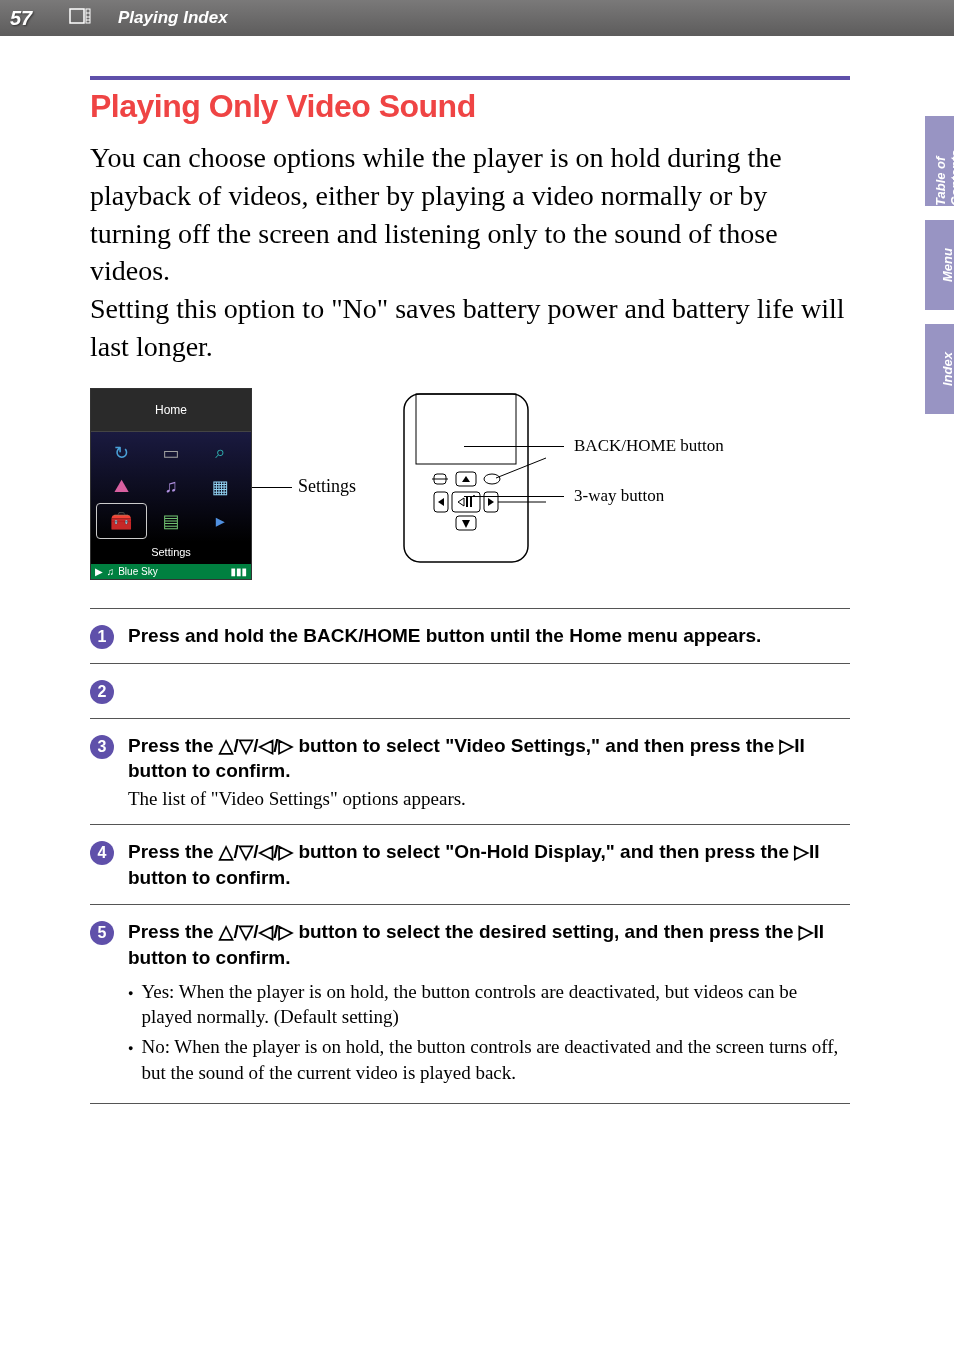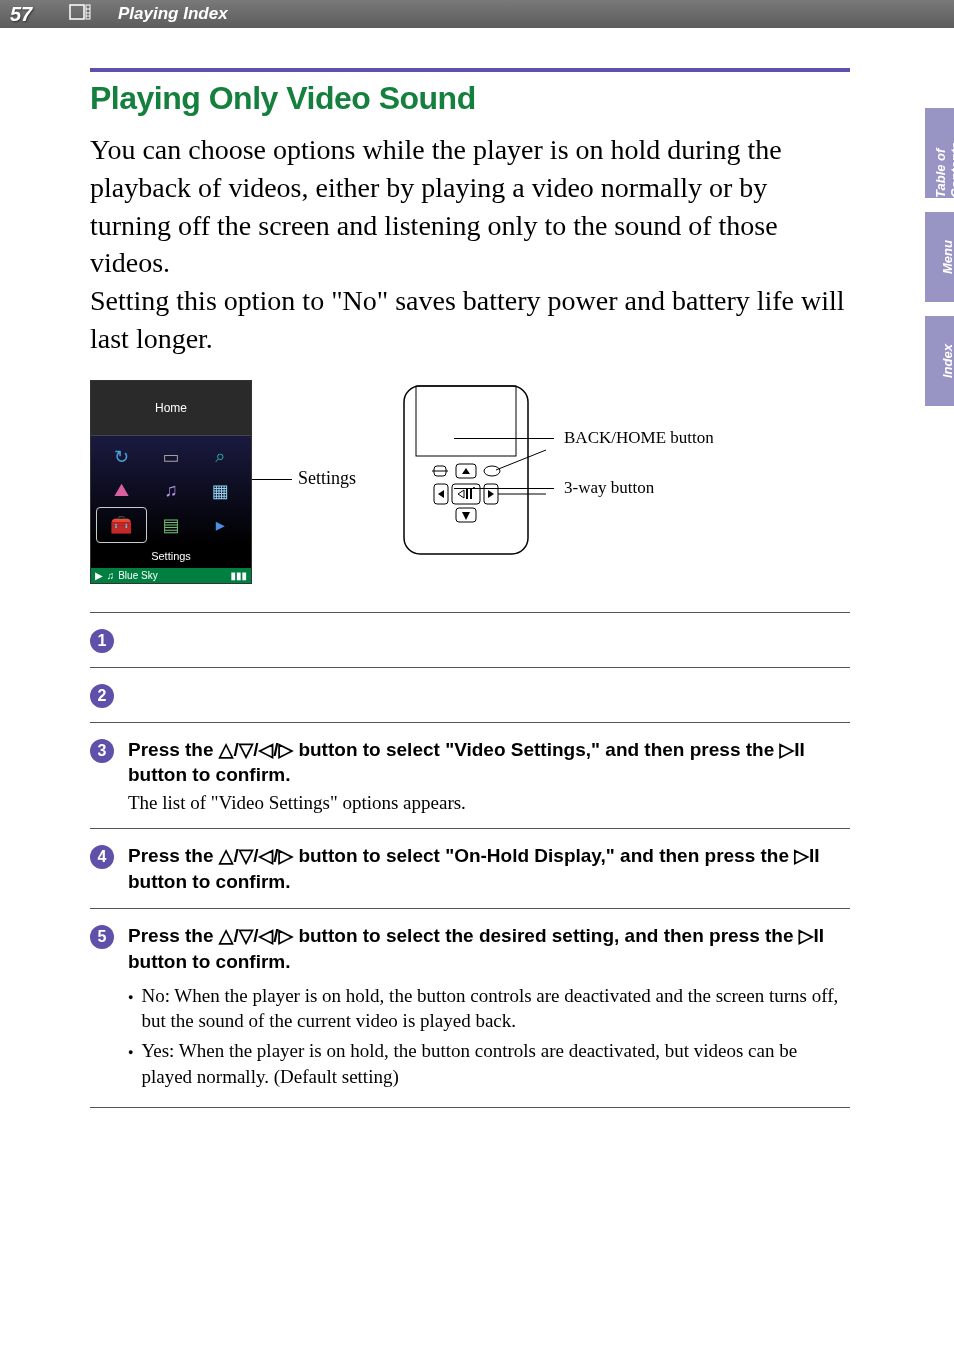"57" .top-header { height: 28px -> 36px }
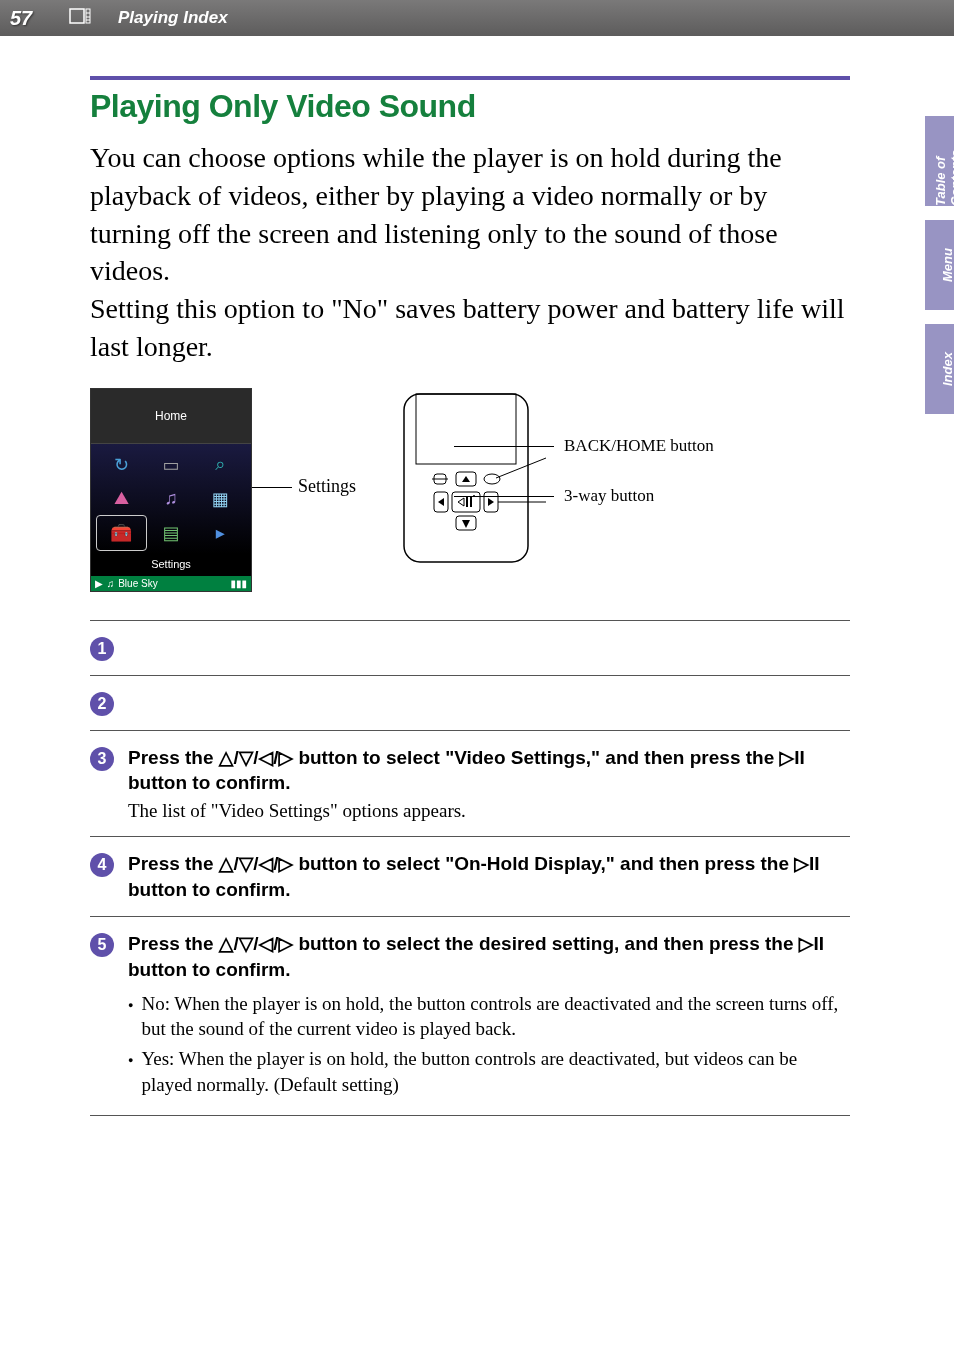"Playing Only Video Sound" h1 { color: #15803d -> #ef4444 }
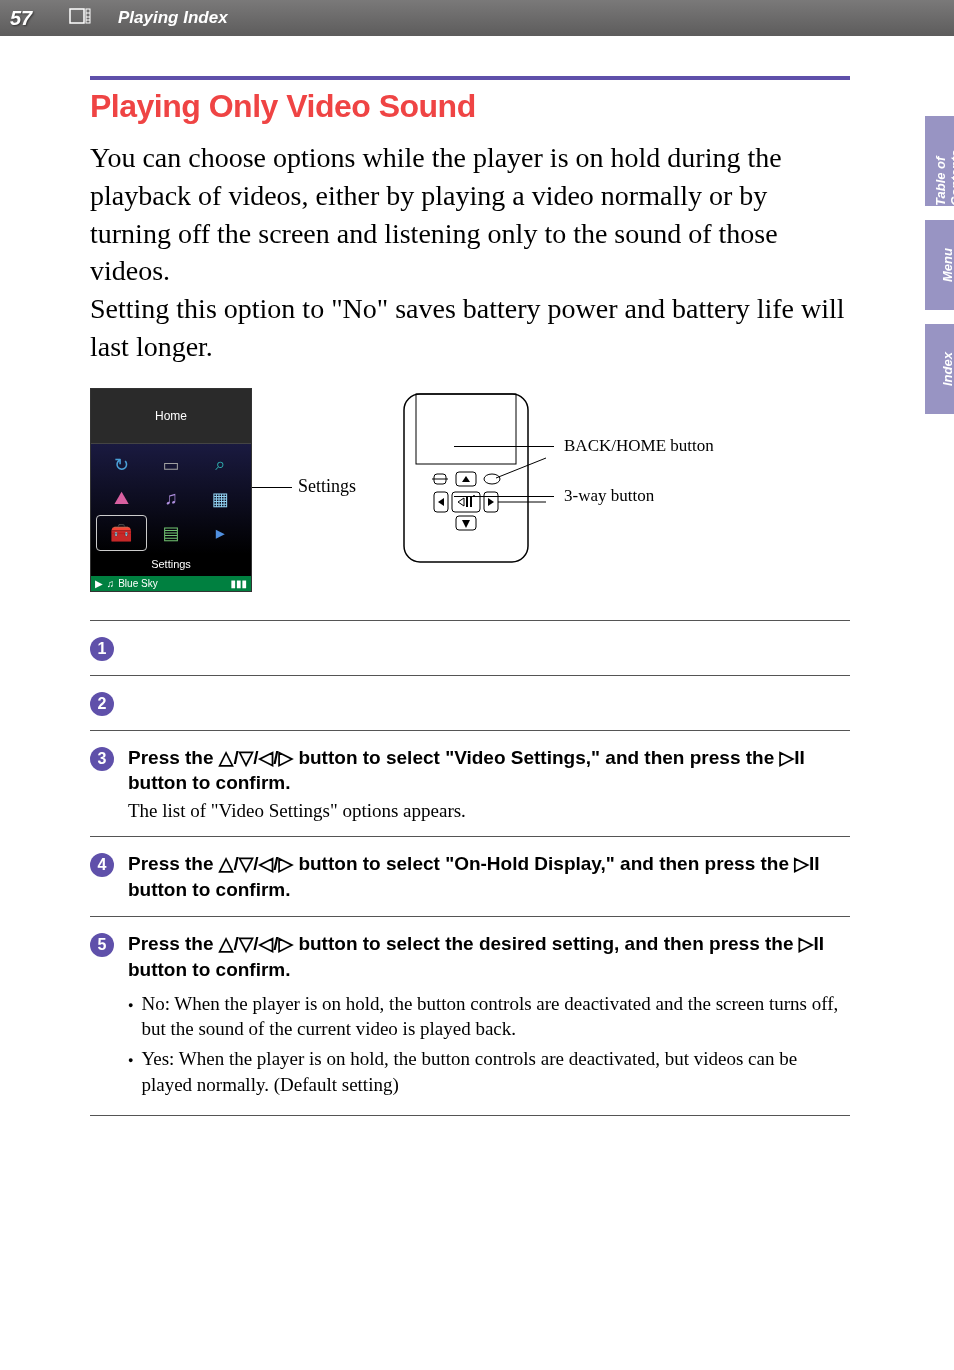"Home" .device-header { padding: 20px 0 -> 14px 0 }
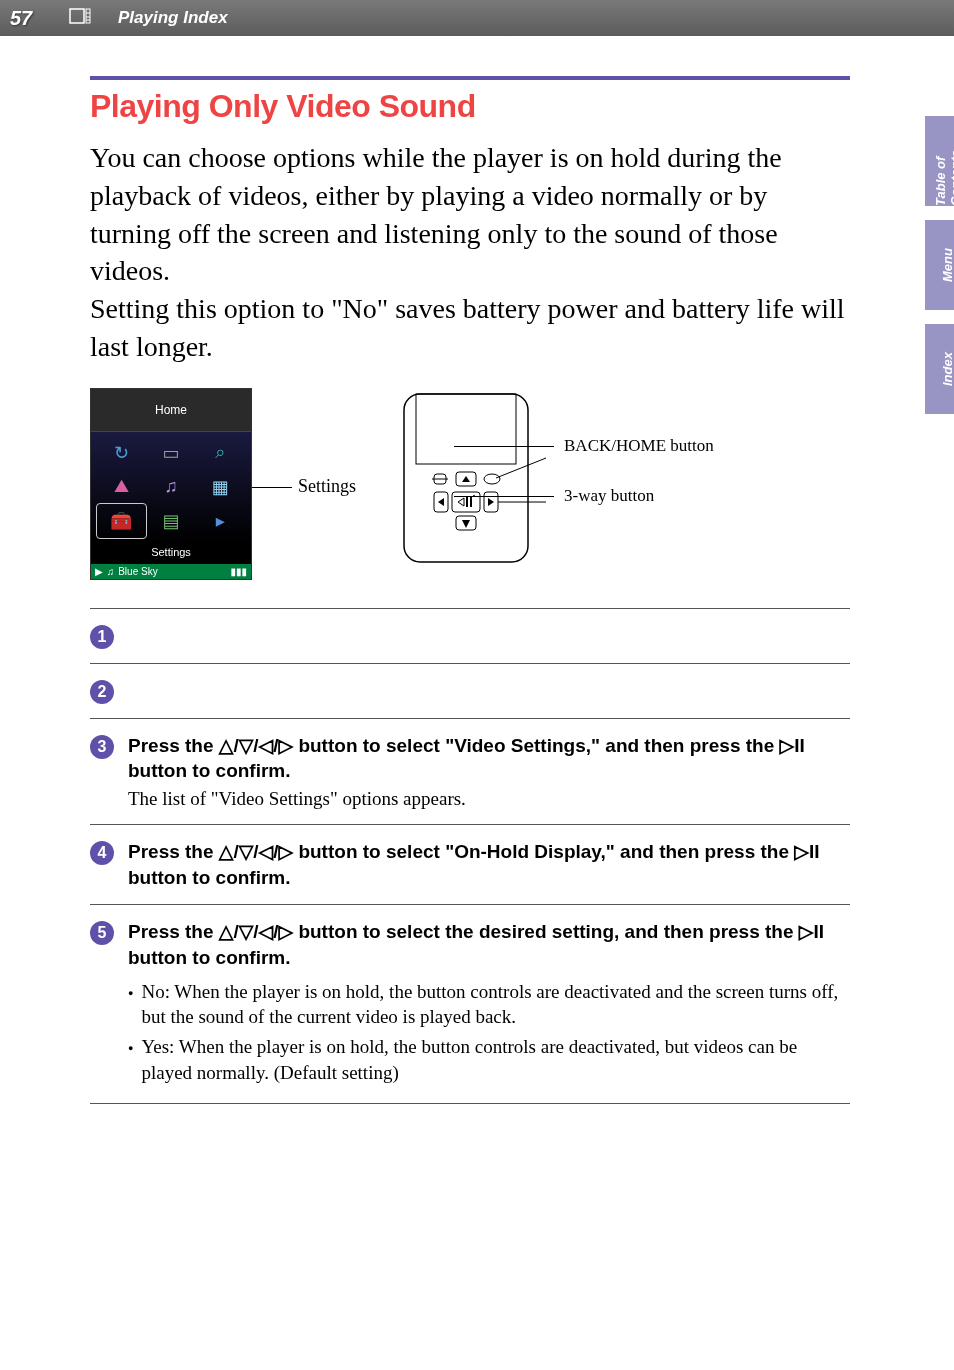"BACK/HOME button" .player-diagram { gap: 18px -> 28px }
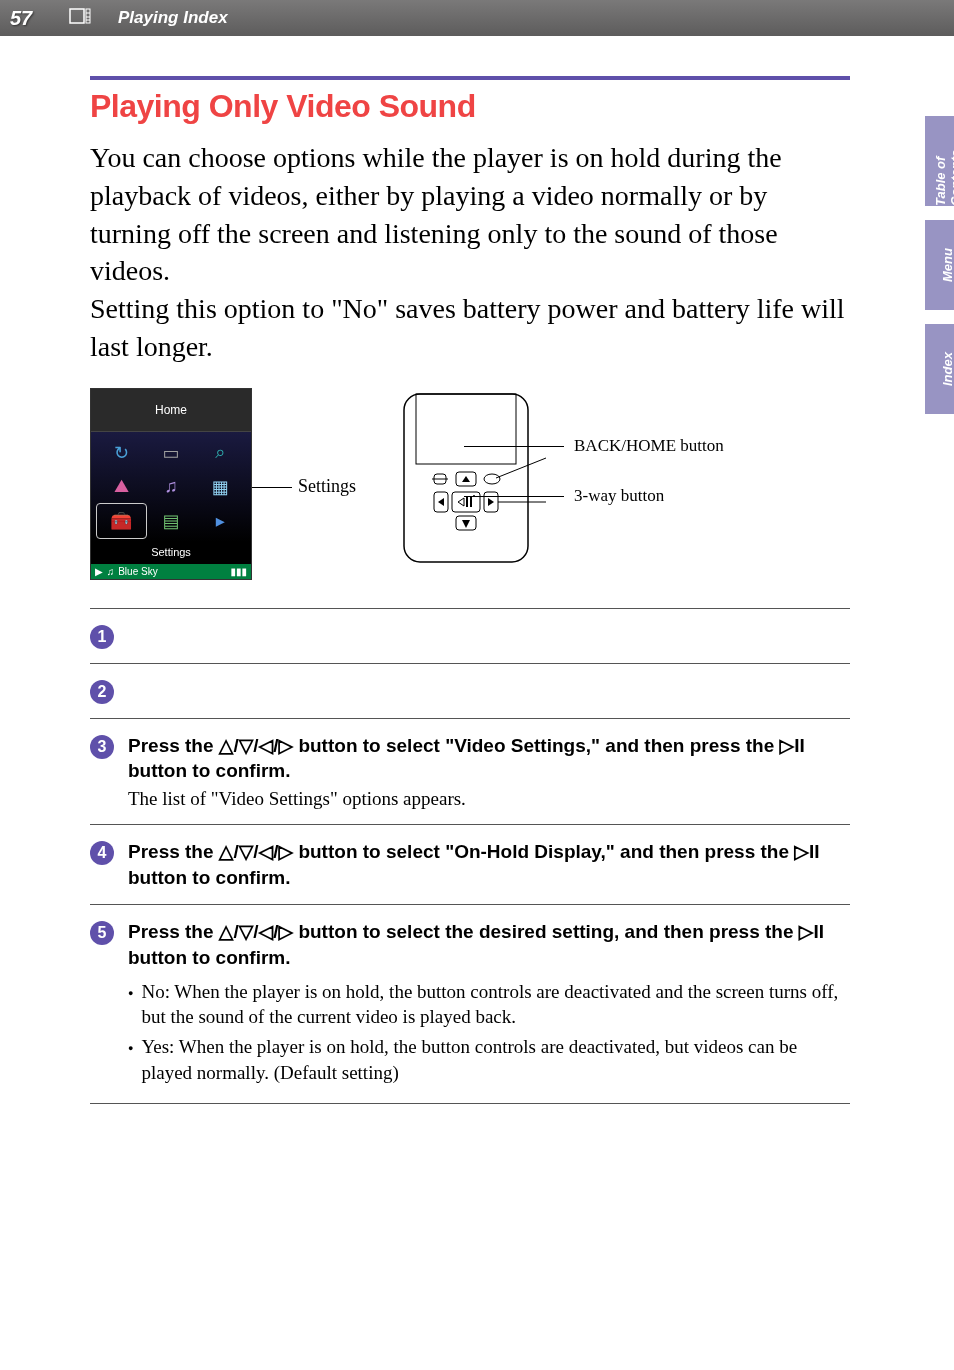"Press and hold the BACK/HOME" div.step-body { html: none -> <div> <div>Press and hold the BACK/HOME button until the Home menu appears.</div> </div> }
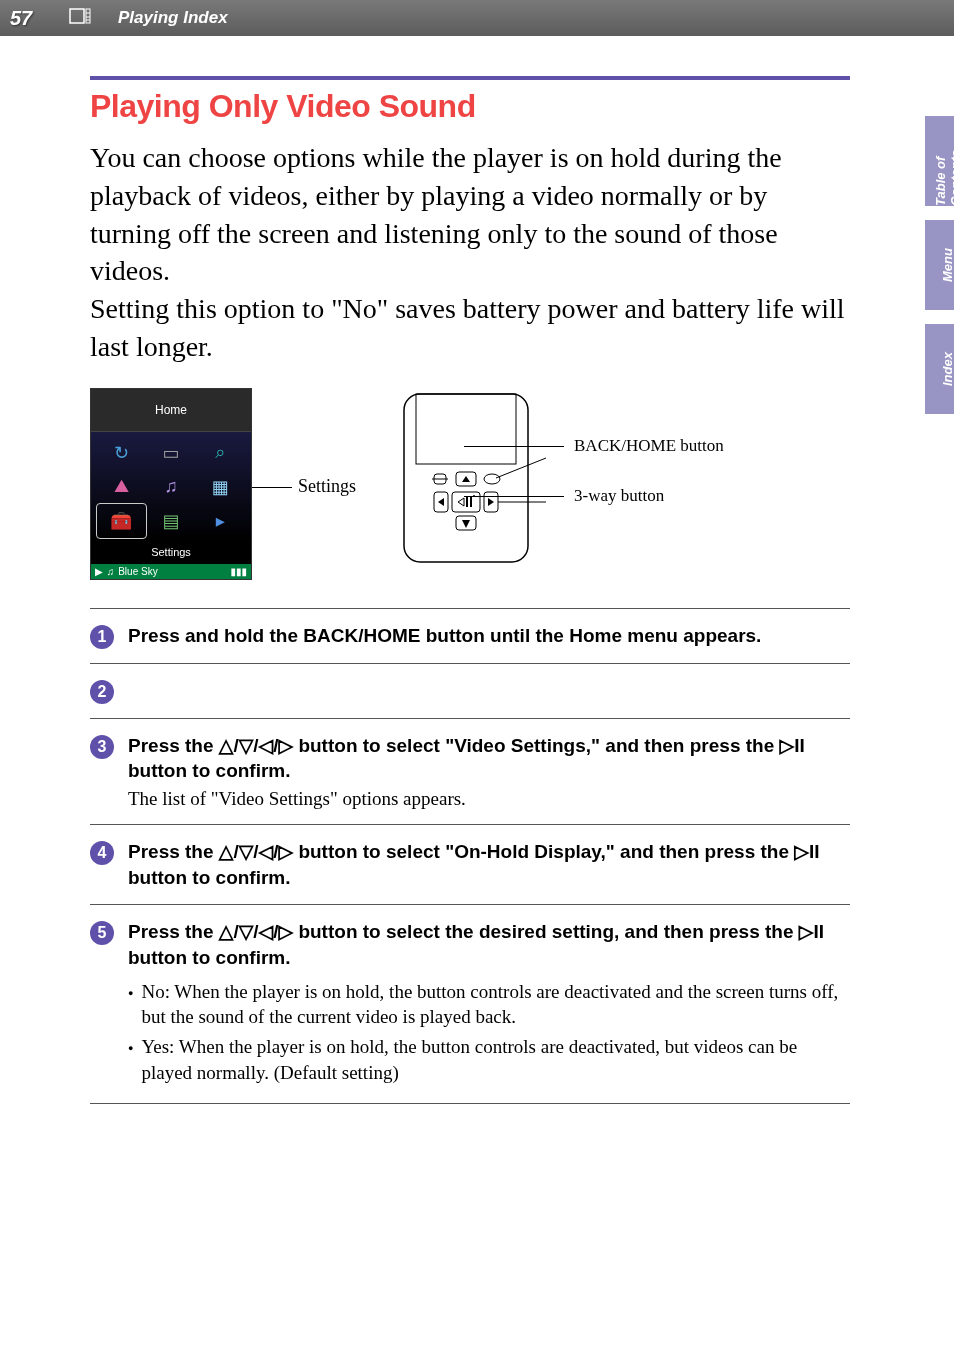"No: When the player is" li { order: before "Yes: When the player is" -> after "Yes: When the player is" }
